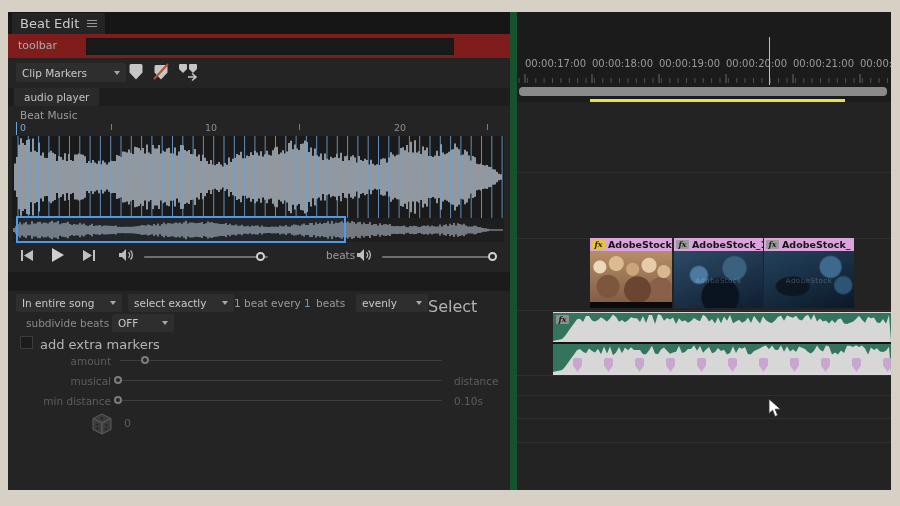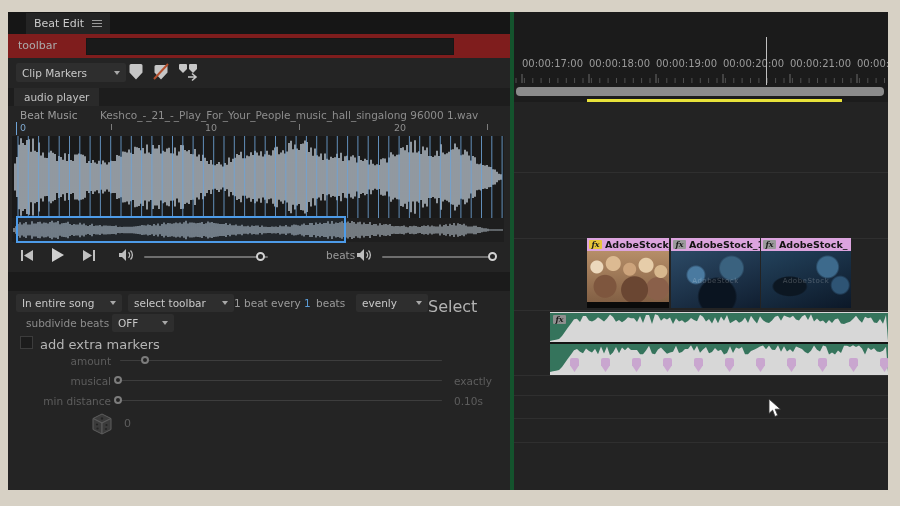"Beat Edit" .paneltab { font-size: 11px -> 13px; margin-left: 14px -> none }
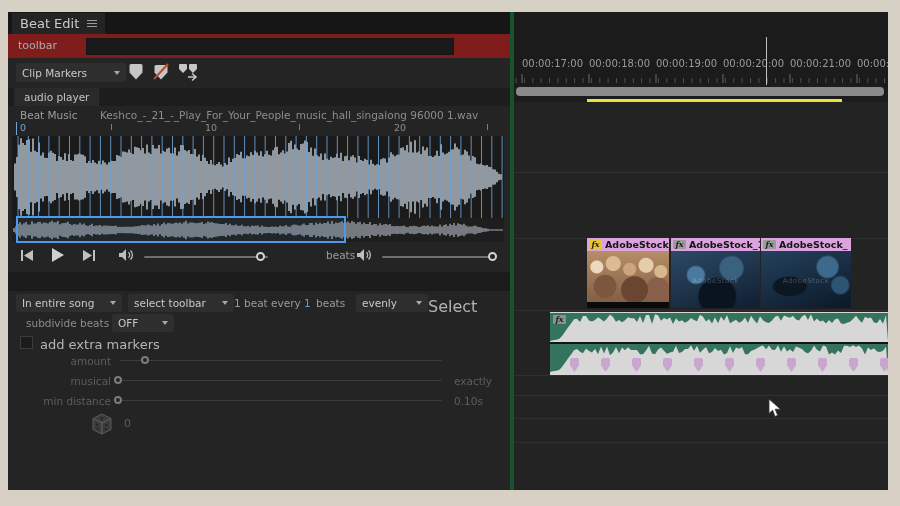"00:00:17:00" .rpanel { border-left: 4px solid #14532d -> 7px solid #14532d }
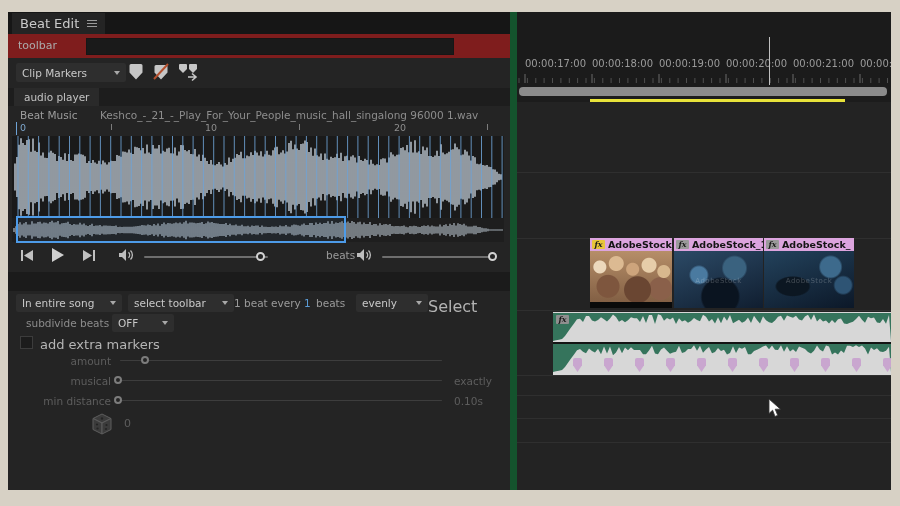"Keshco_-_21_-_Play_For_Your_People_music" span.abs { html: <span>Keshco_-_21_-_Play_For_Your_People_music_hall_singalong 96000 1.wav</span> -> none }
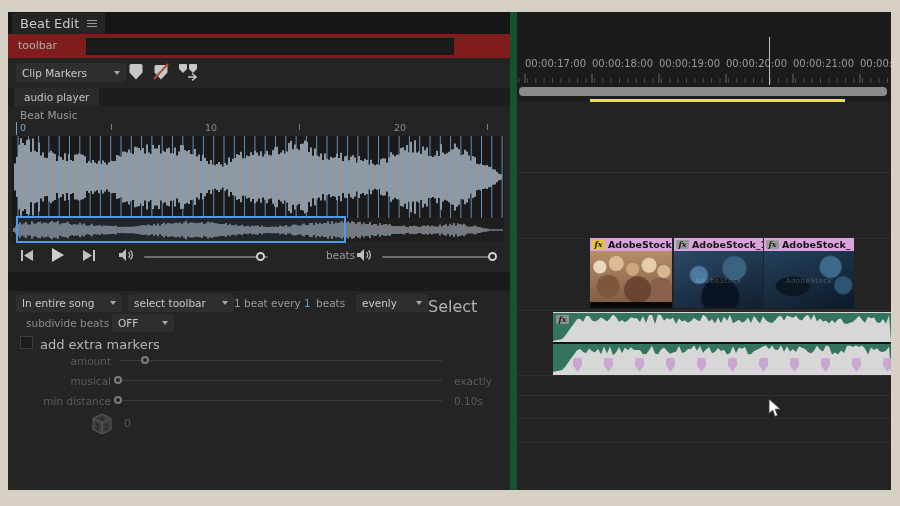"select toolbar" span { text: toolbar -> exactly }
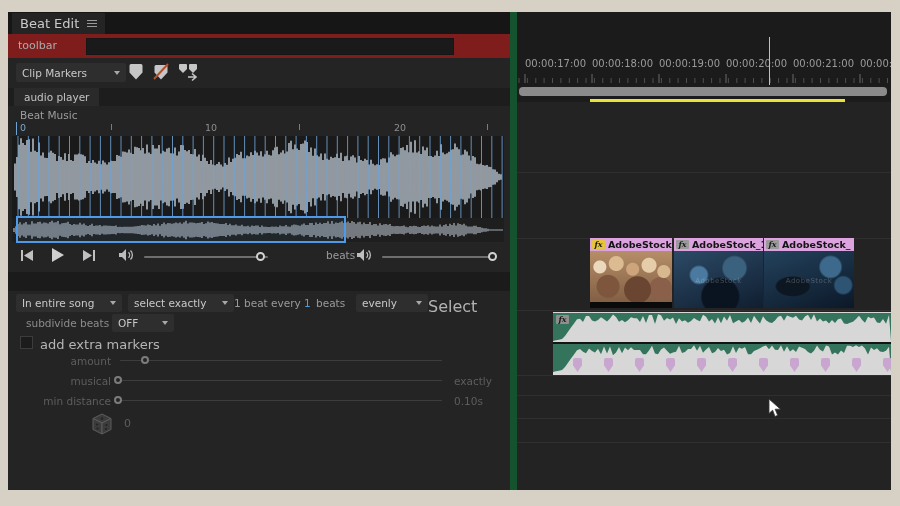"exactly" span.abs { text: exactly -> distance }
